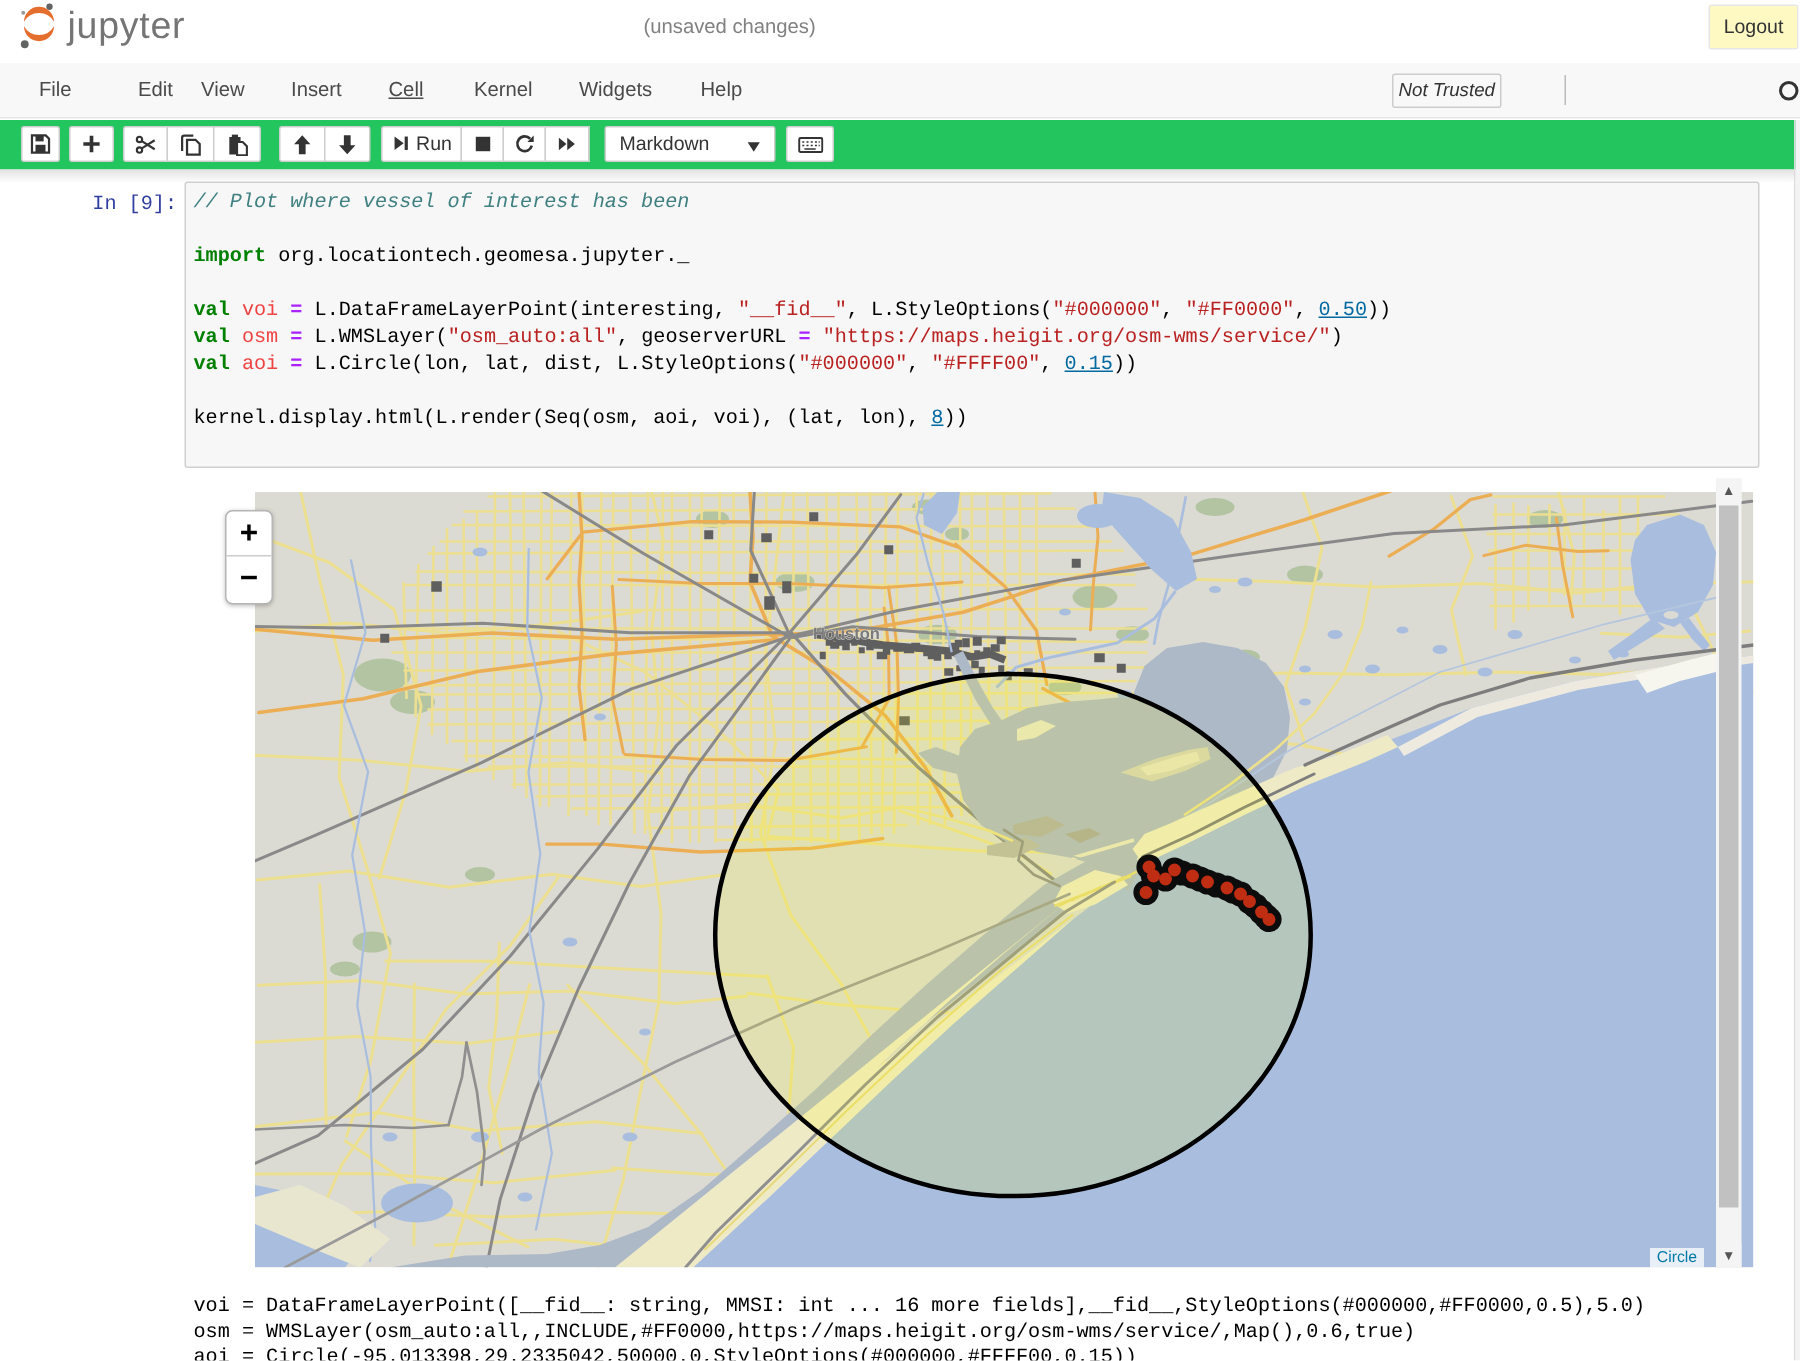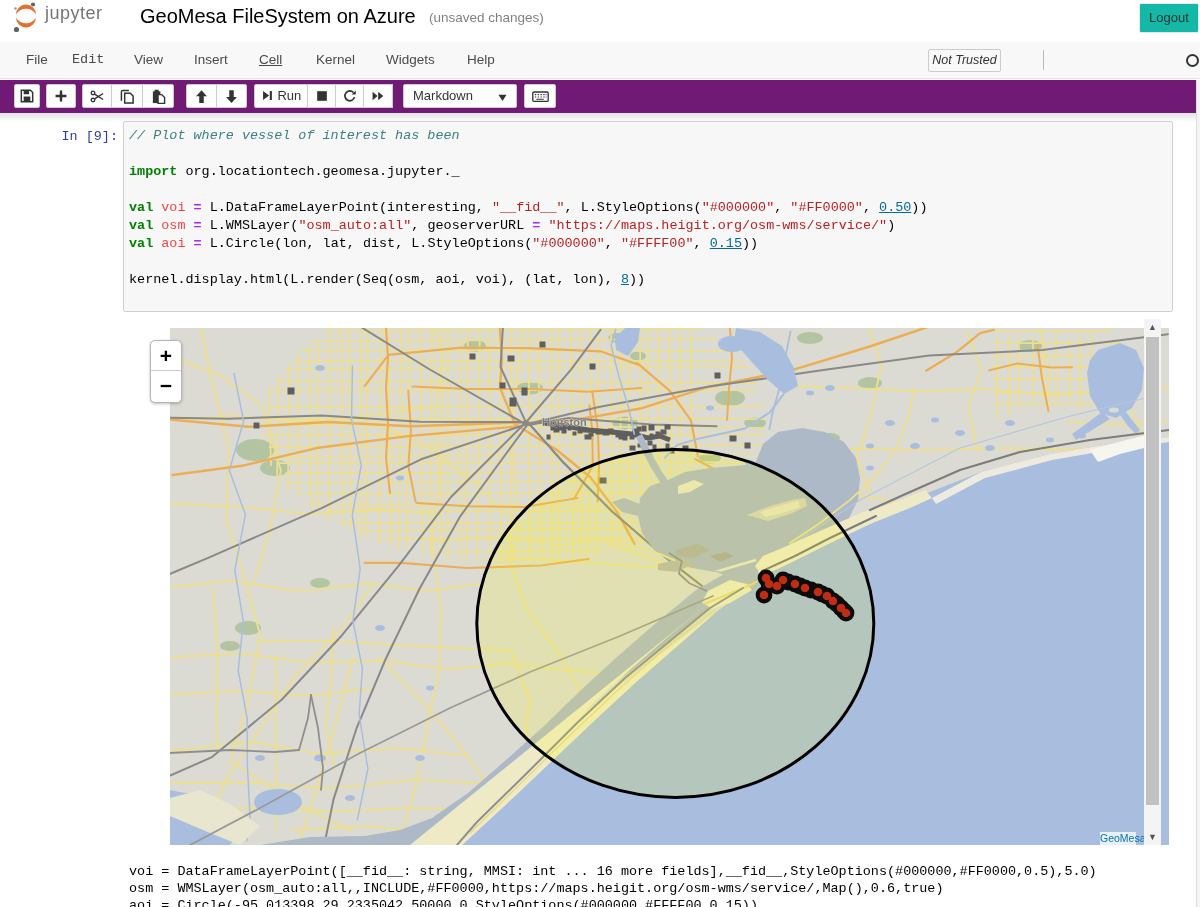"jupyter" #logotext { font-size: 18px -> 25px }
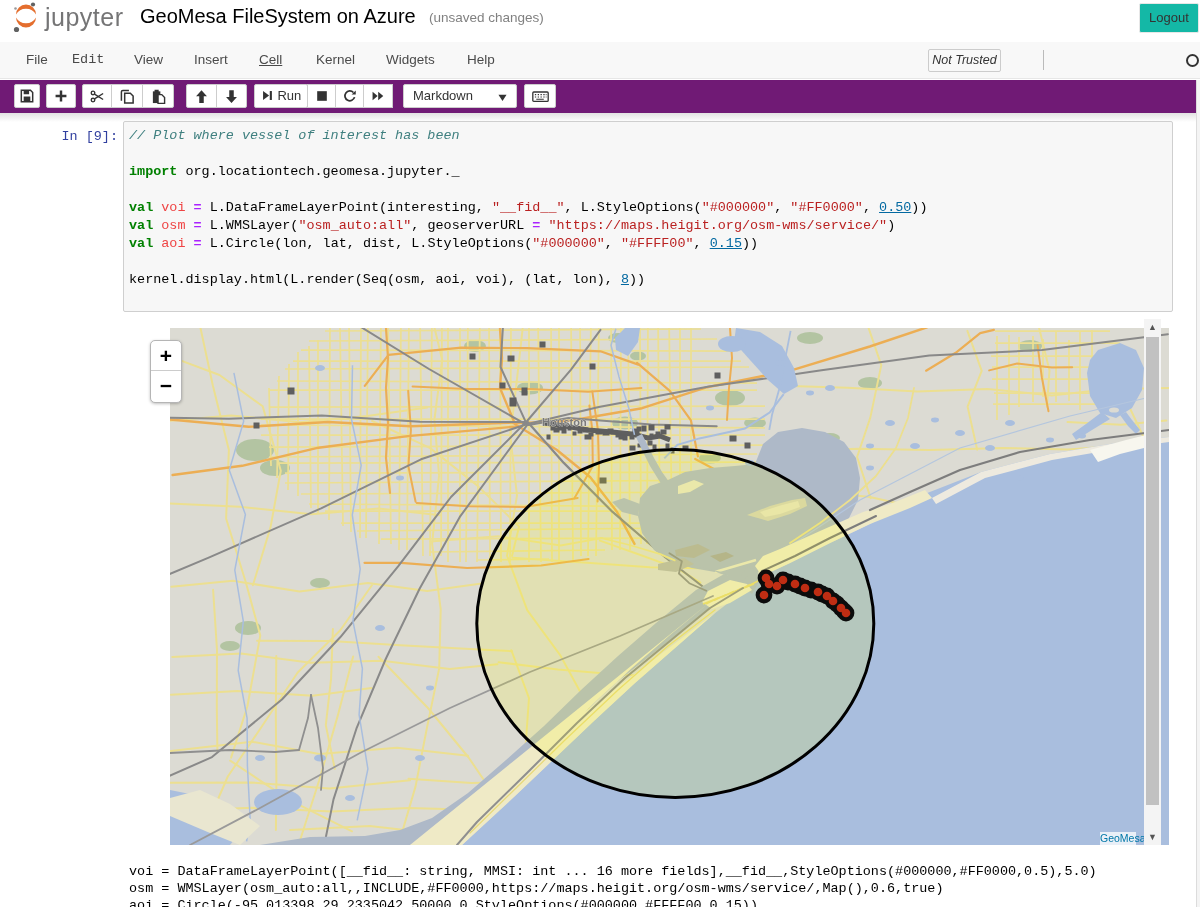"GeoMesa FileSystem on Azure" div { html: <div>GeoMesa FileSystem on Azure</div> -> none }
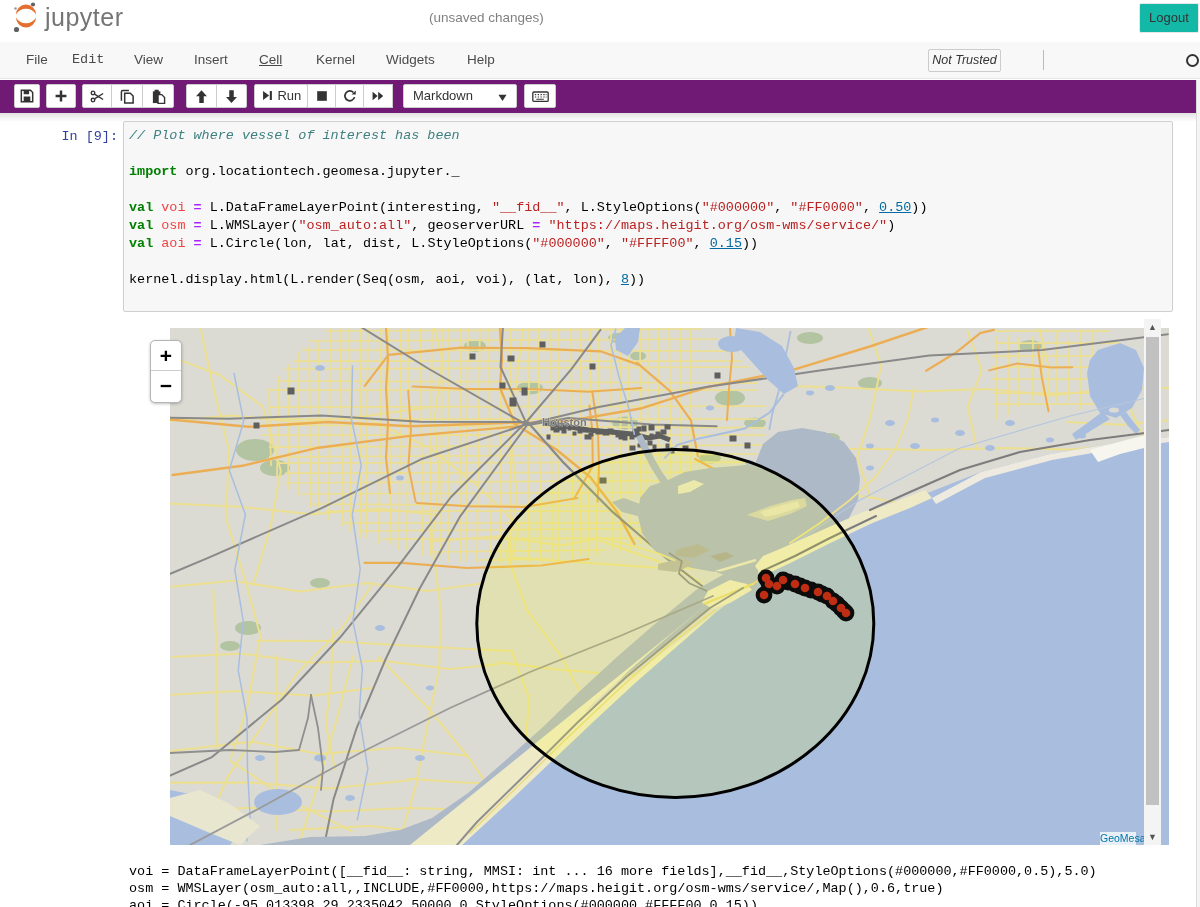"Logout" #logout { background: #14b8a6 -> #fef9c3 }
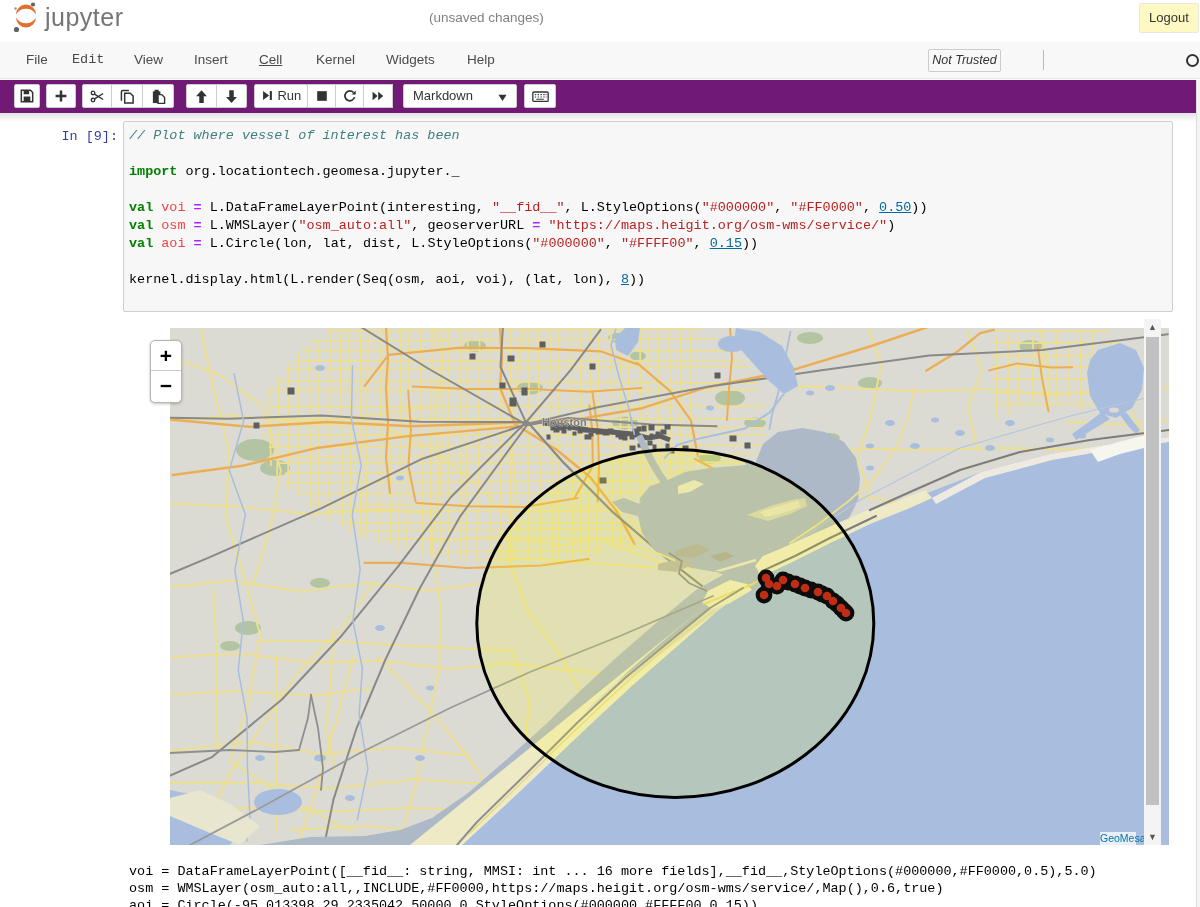"Edit" div.mitem { font-family: Liberation Mono, monospace -> none; left: 72px -> 92px }
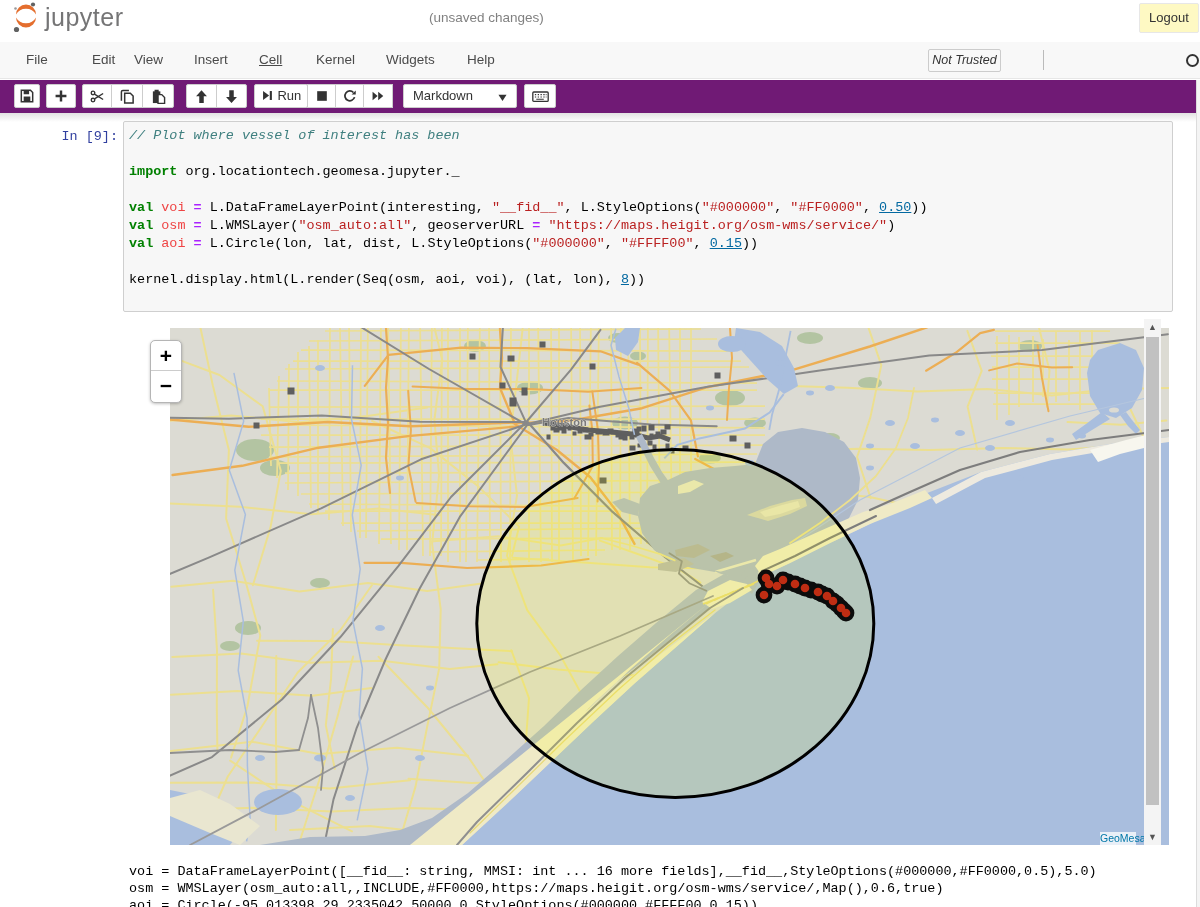"Run" #toolbar { background: #701a75 -> #22c55e }
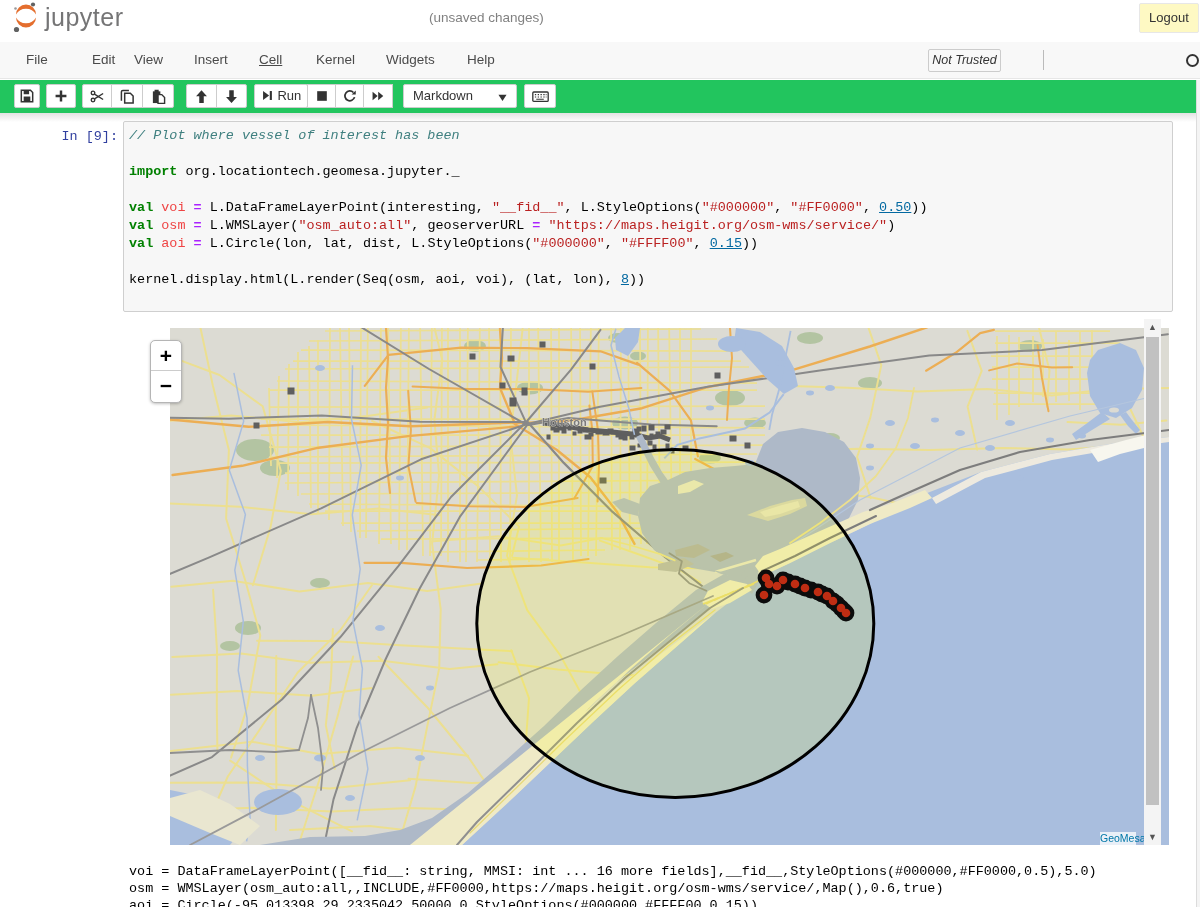"GeoMesa" div { text: GeoMesa -> Circle }
